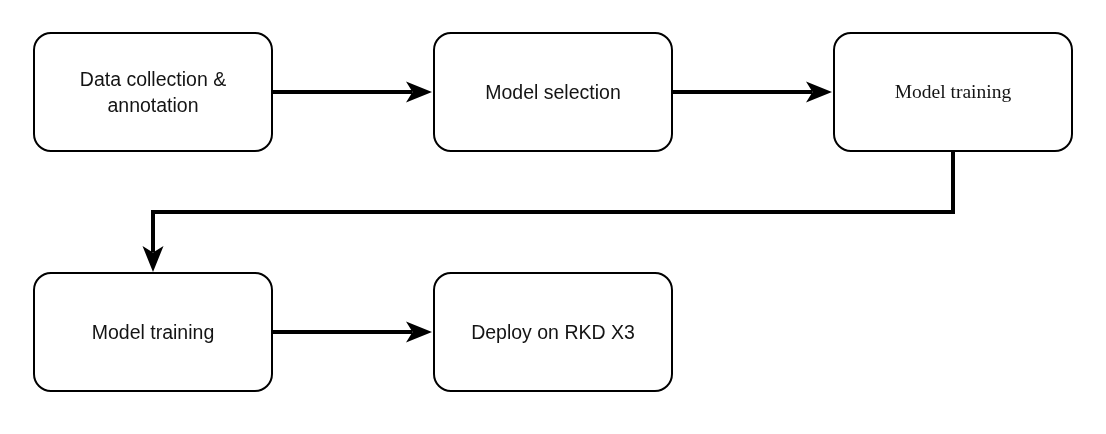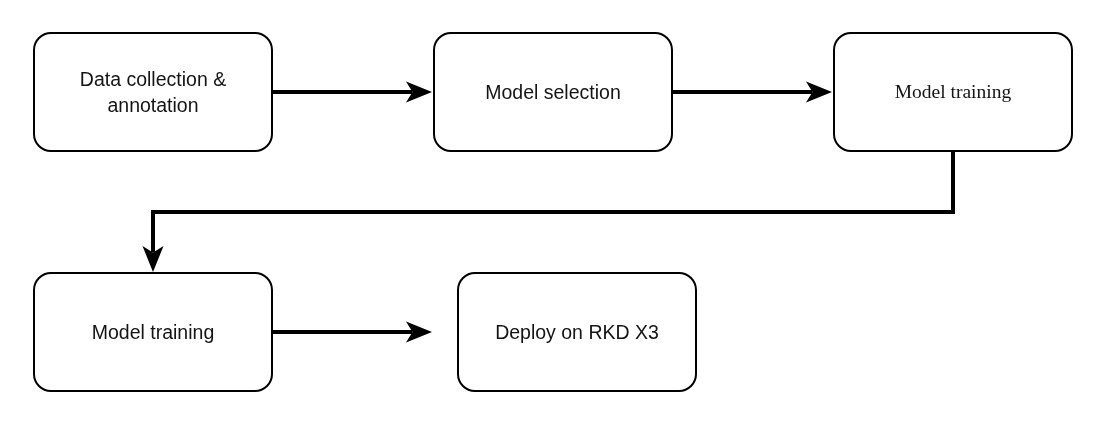"Deploy on RKD X3" .node-5 { margin-left: 24px -> none }
